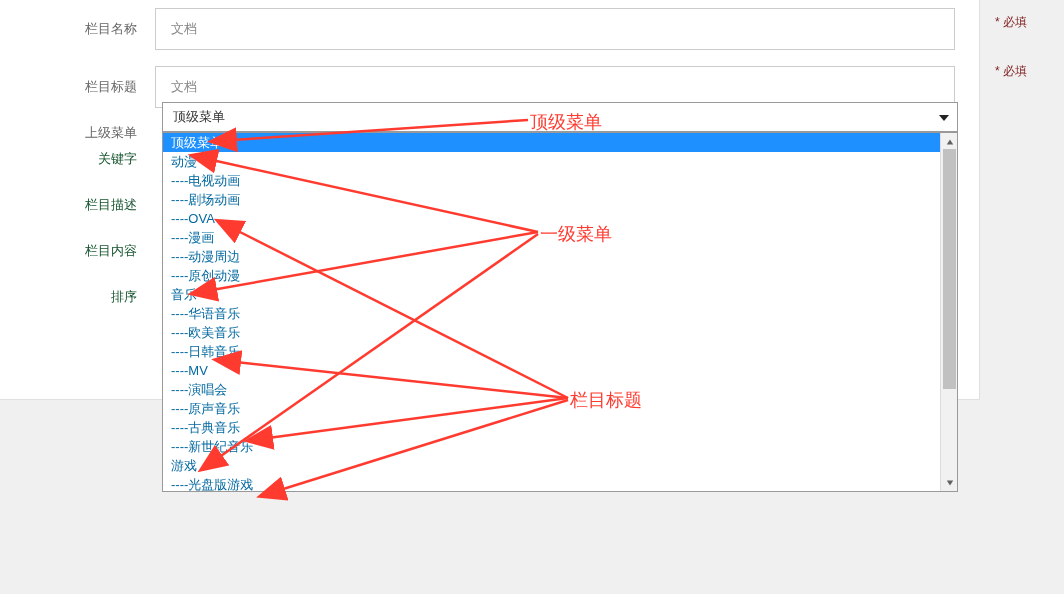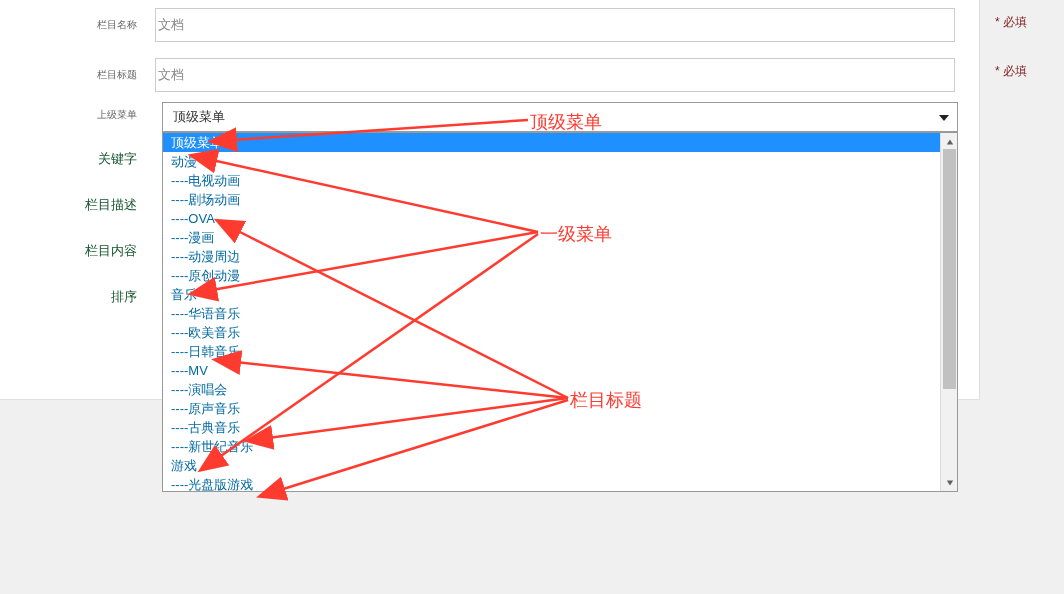"栏目名称" .form-label { font-size: 10px -> 13px }
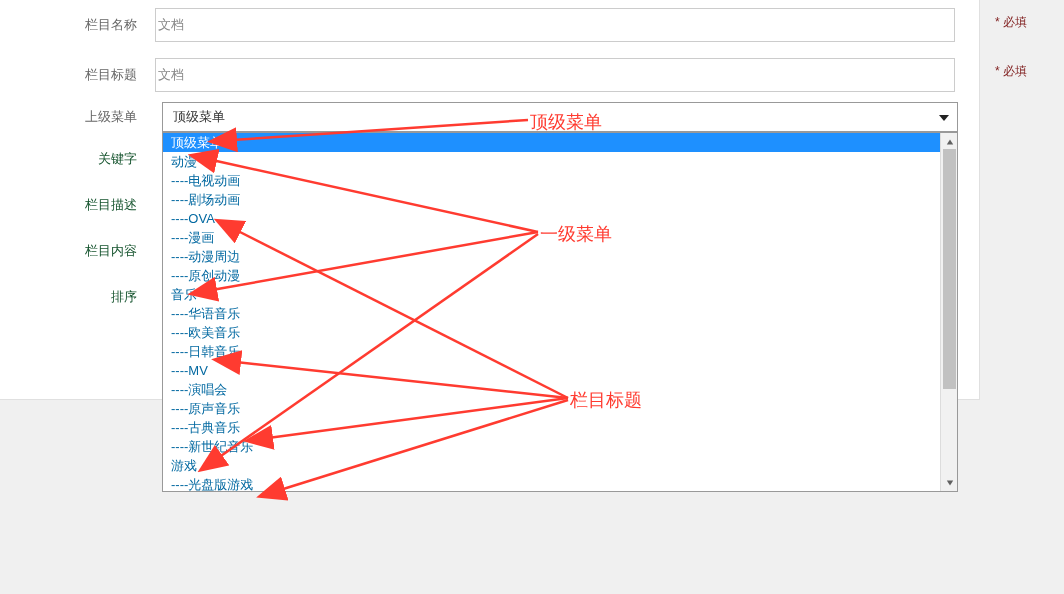"文档" .form-input { height: 34px -> 42px; padding: 0 2px -> 0 15px }
